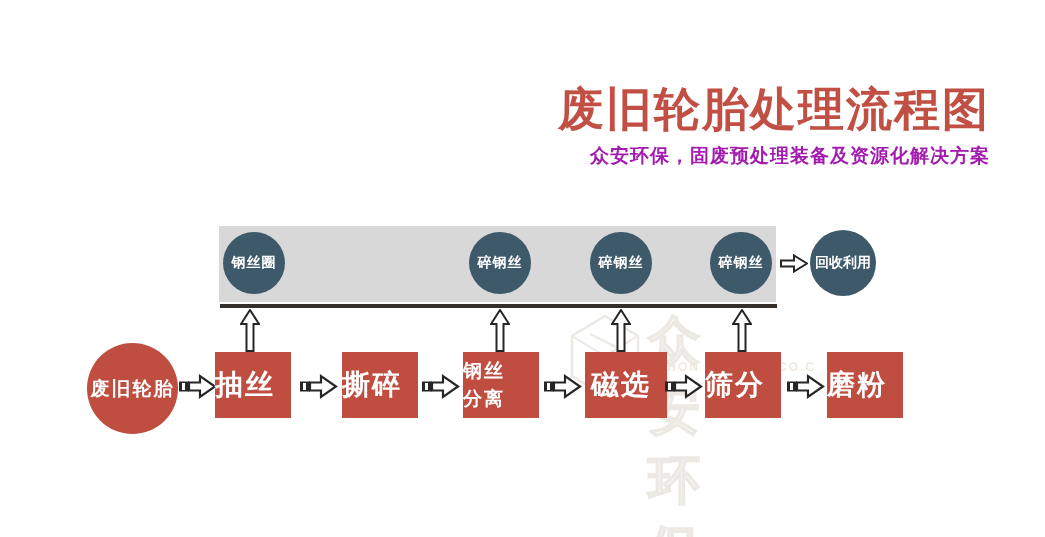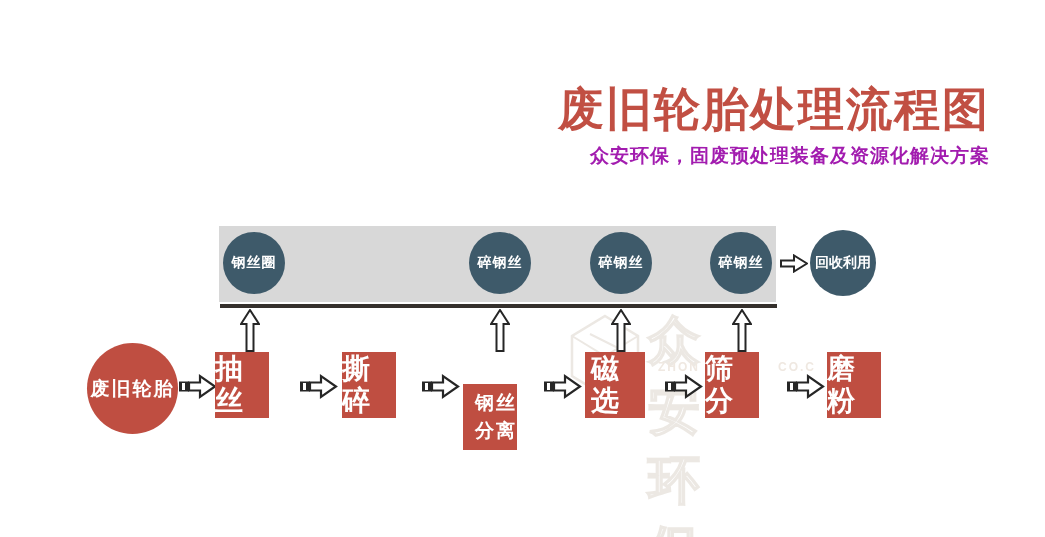"抽丝" .step { align-items: flex-end -> flex-start; width: 54px -> 76px }
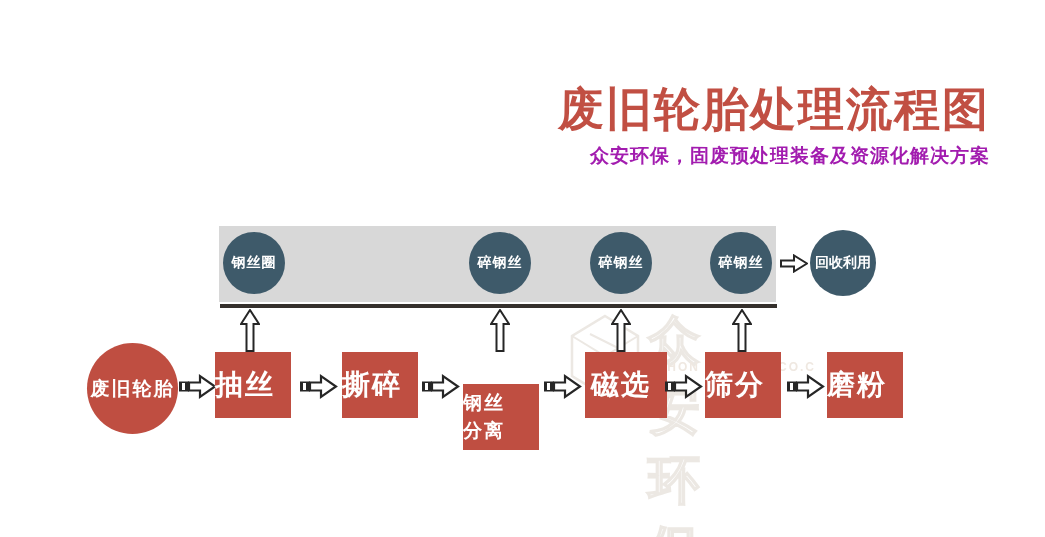"钢丝" .step.two-line { margin-top: 32px -> none }
